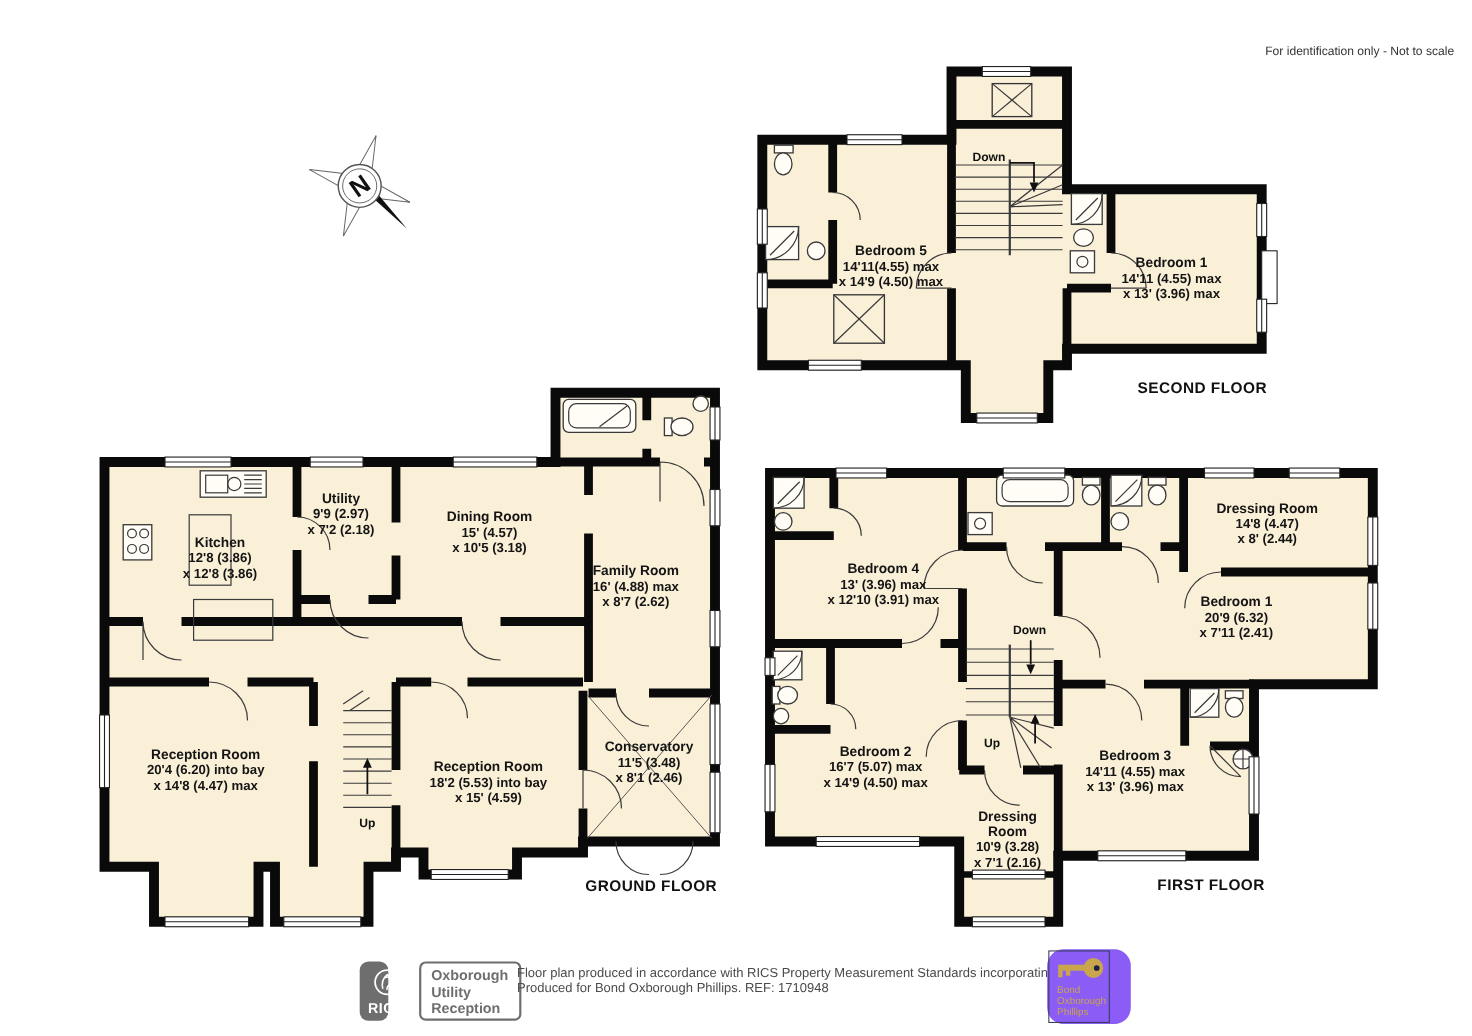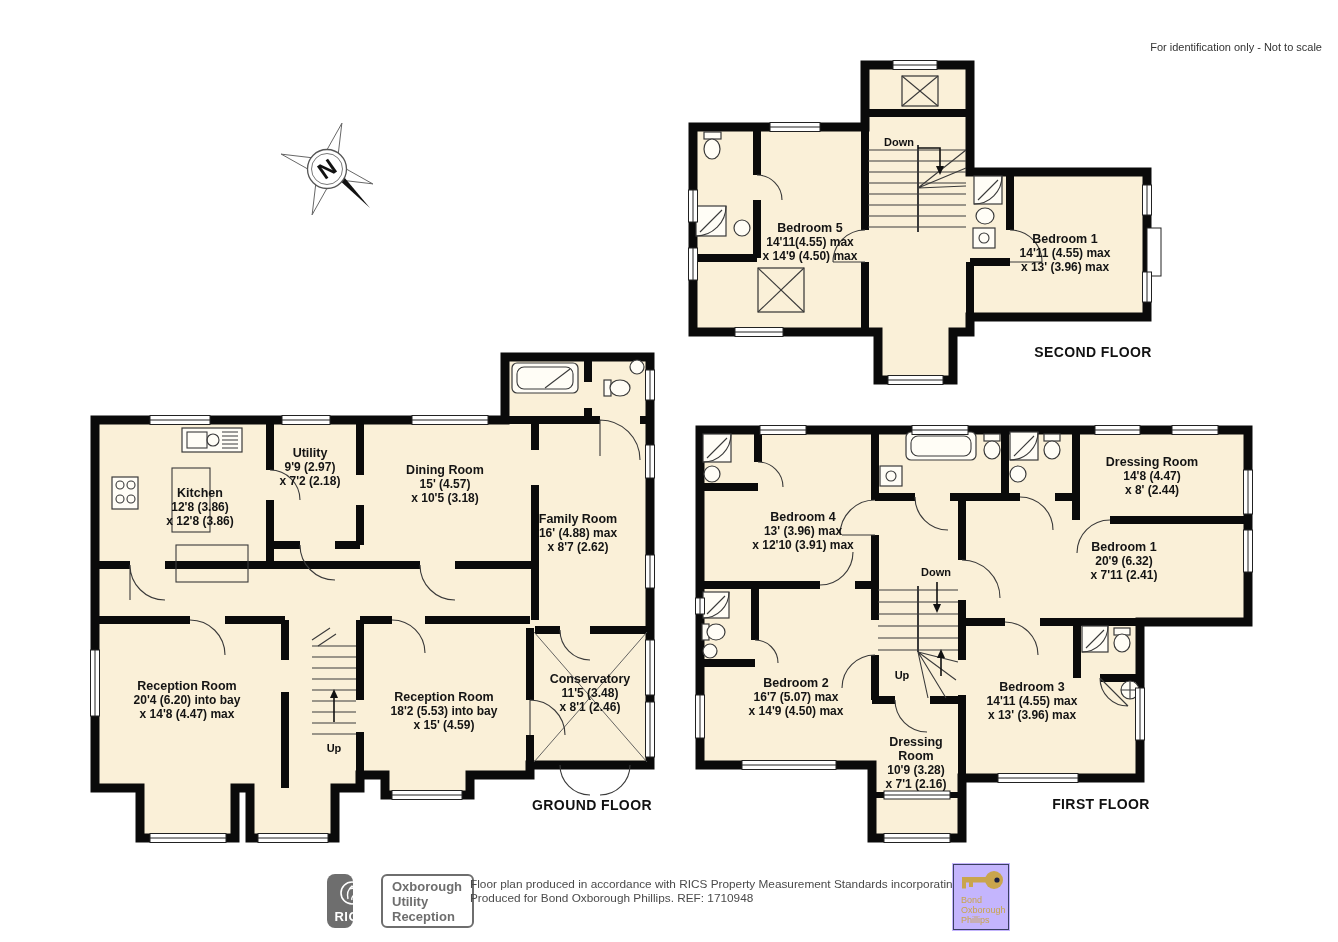"Bond" .bop-logo { background: #c4b5fd -> #8b5cf6; border-radius: none -> 15px; width: 58px -> 76px }
